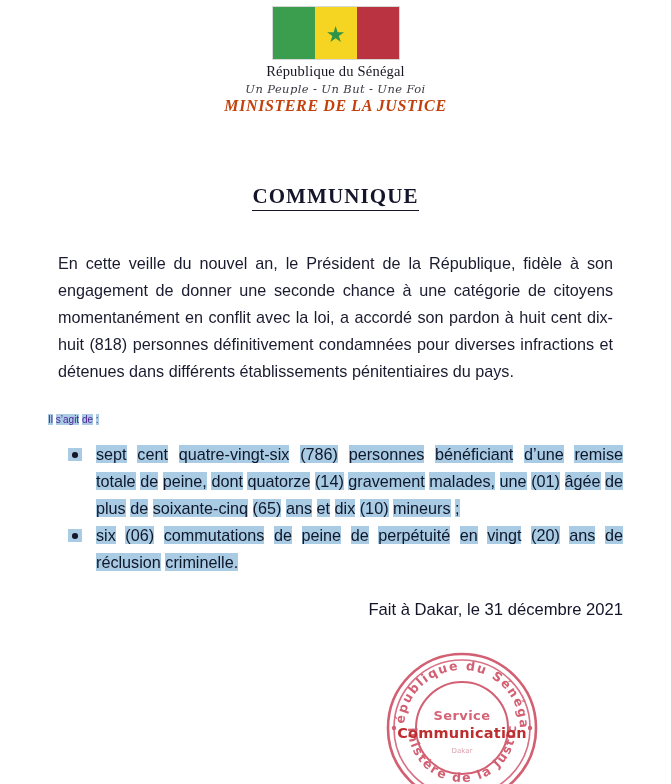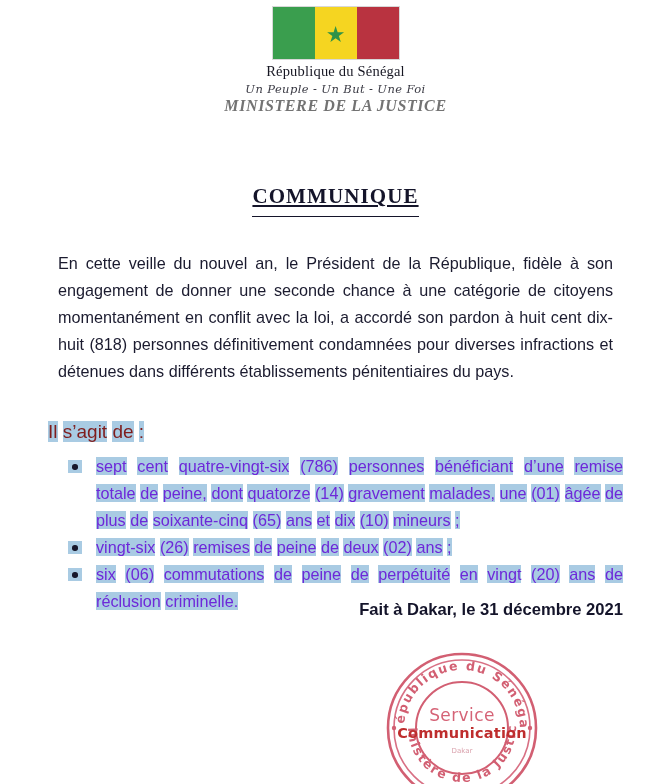"MINISTERE DE LA JUSTICE" .ministry { color: #737373 -> #c2410c }
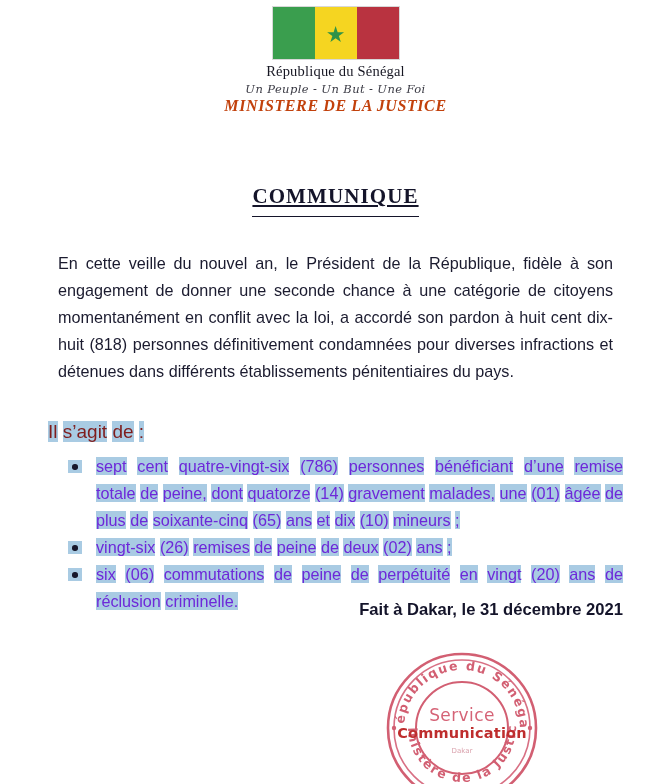"COMMUNIQUE" .doc-title span { padding-bottom: 8px -> 2px; text-decoration: underline -> none }
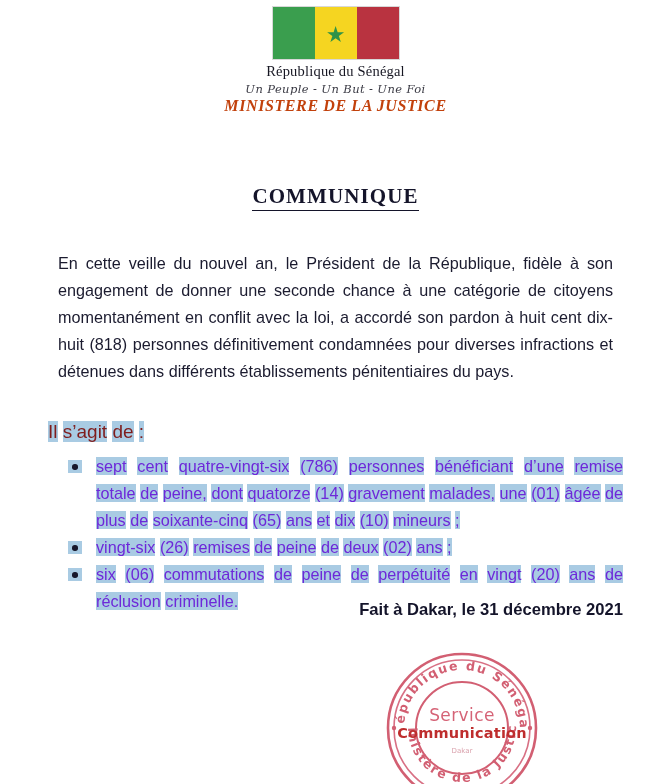"Il s’agit de :" .lead-in { color: #7f1d1d -> #4c1d95; font-size: 19px -> 10px; margin: 33px 0 0 0 -> 21px 0 0 0 }
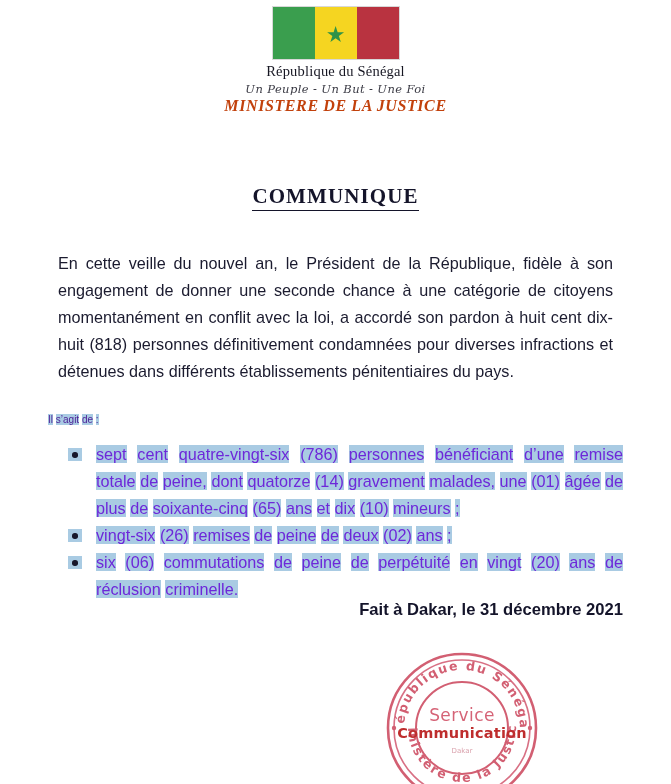"sept cent quatre-vingt-six (786)" ul.bullets > li { color: #6d28d9 -> #0f172a }
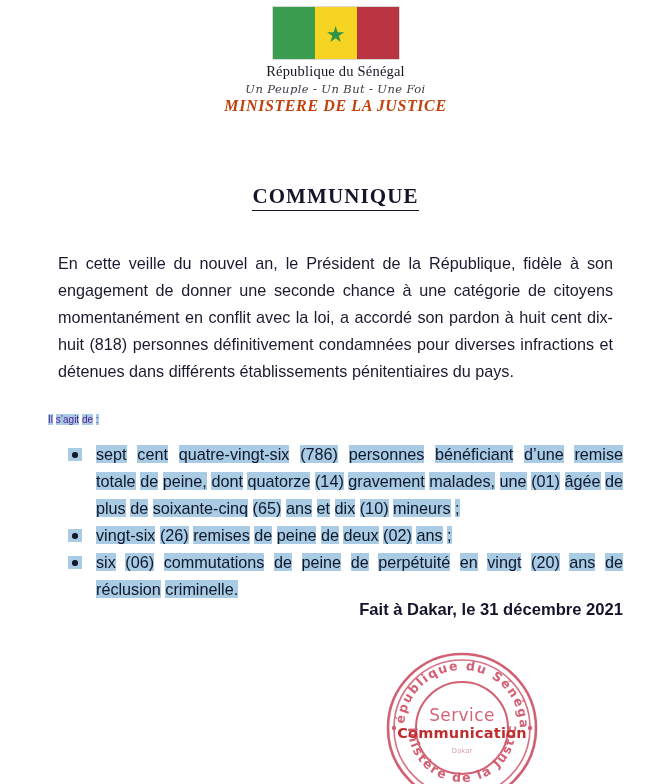"vingt-six (26) remises de peine" li { html: <li> <span></span> <span><span>vingt-six</span> <span>(26)</span> <span>remises</span> <span>de</span> <span>peine</span> <span>de</span> <span>deux</span> <span>(02)</span> <span>ans</span> <span>;</span></span> </li> -> none }
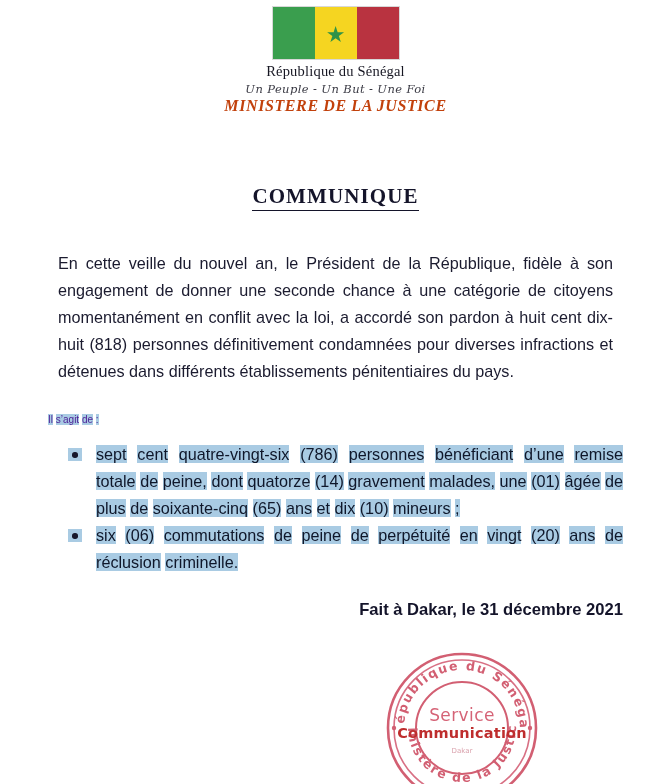"Fait à Dakar, le 31" .signature { font-weight: bold -> normal }
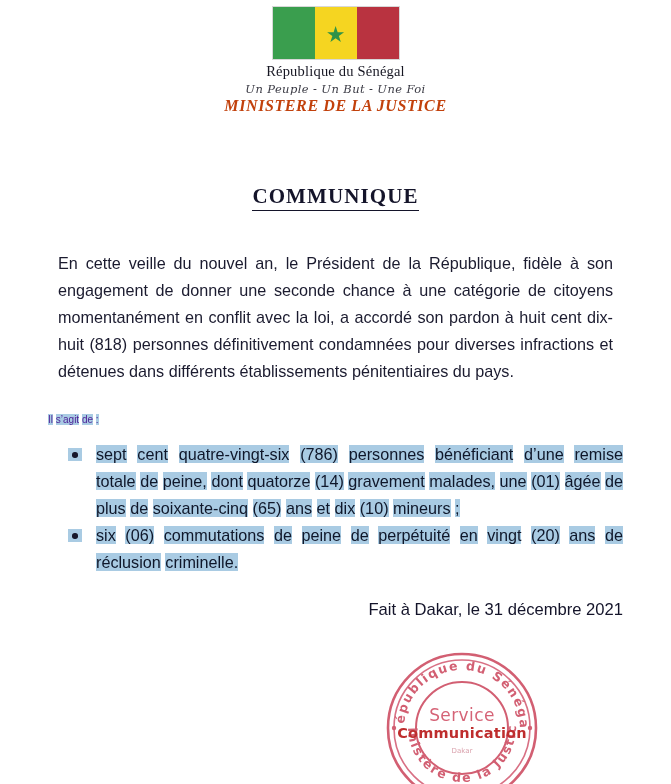"Service" .stamp-center .l1 { font-size: 17px -> 13px; font-weight: normal -> bold }
